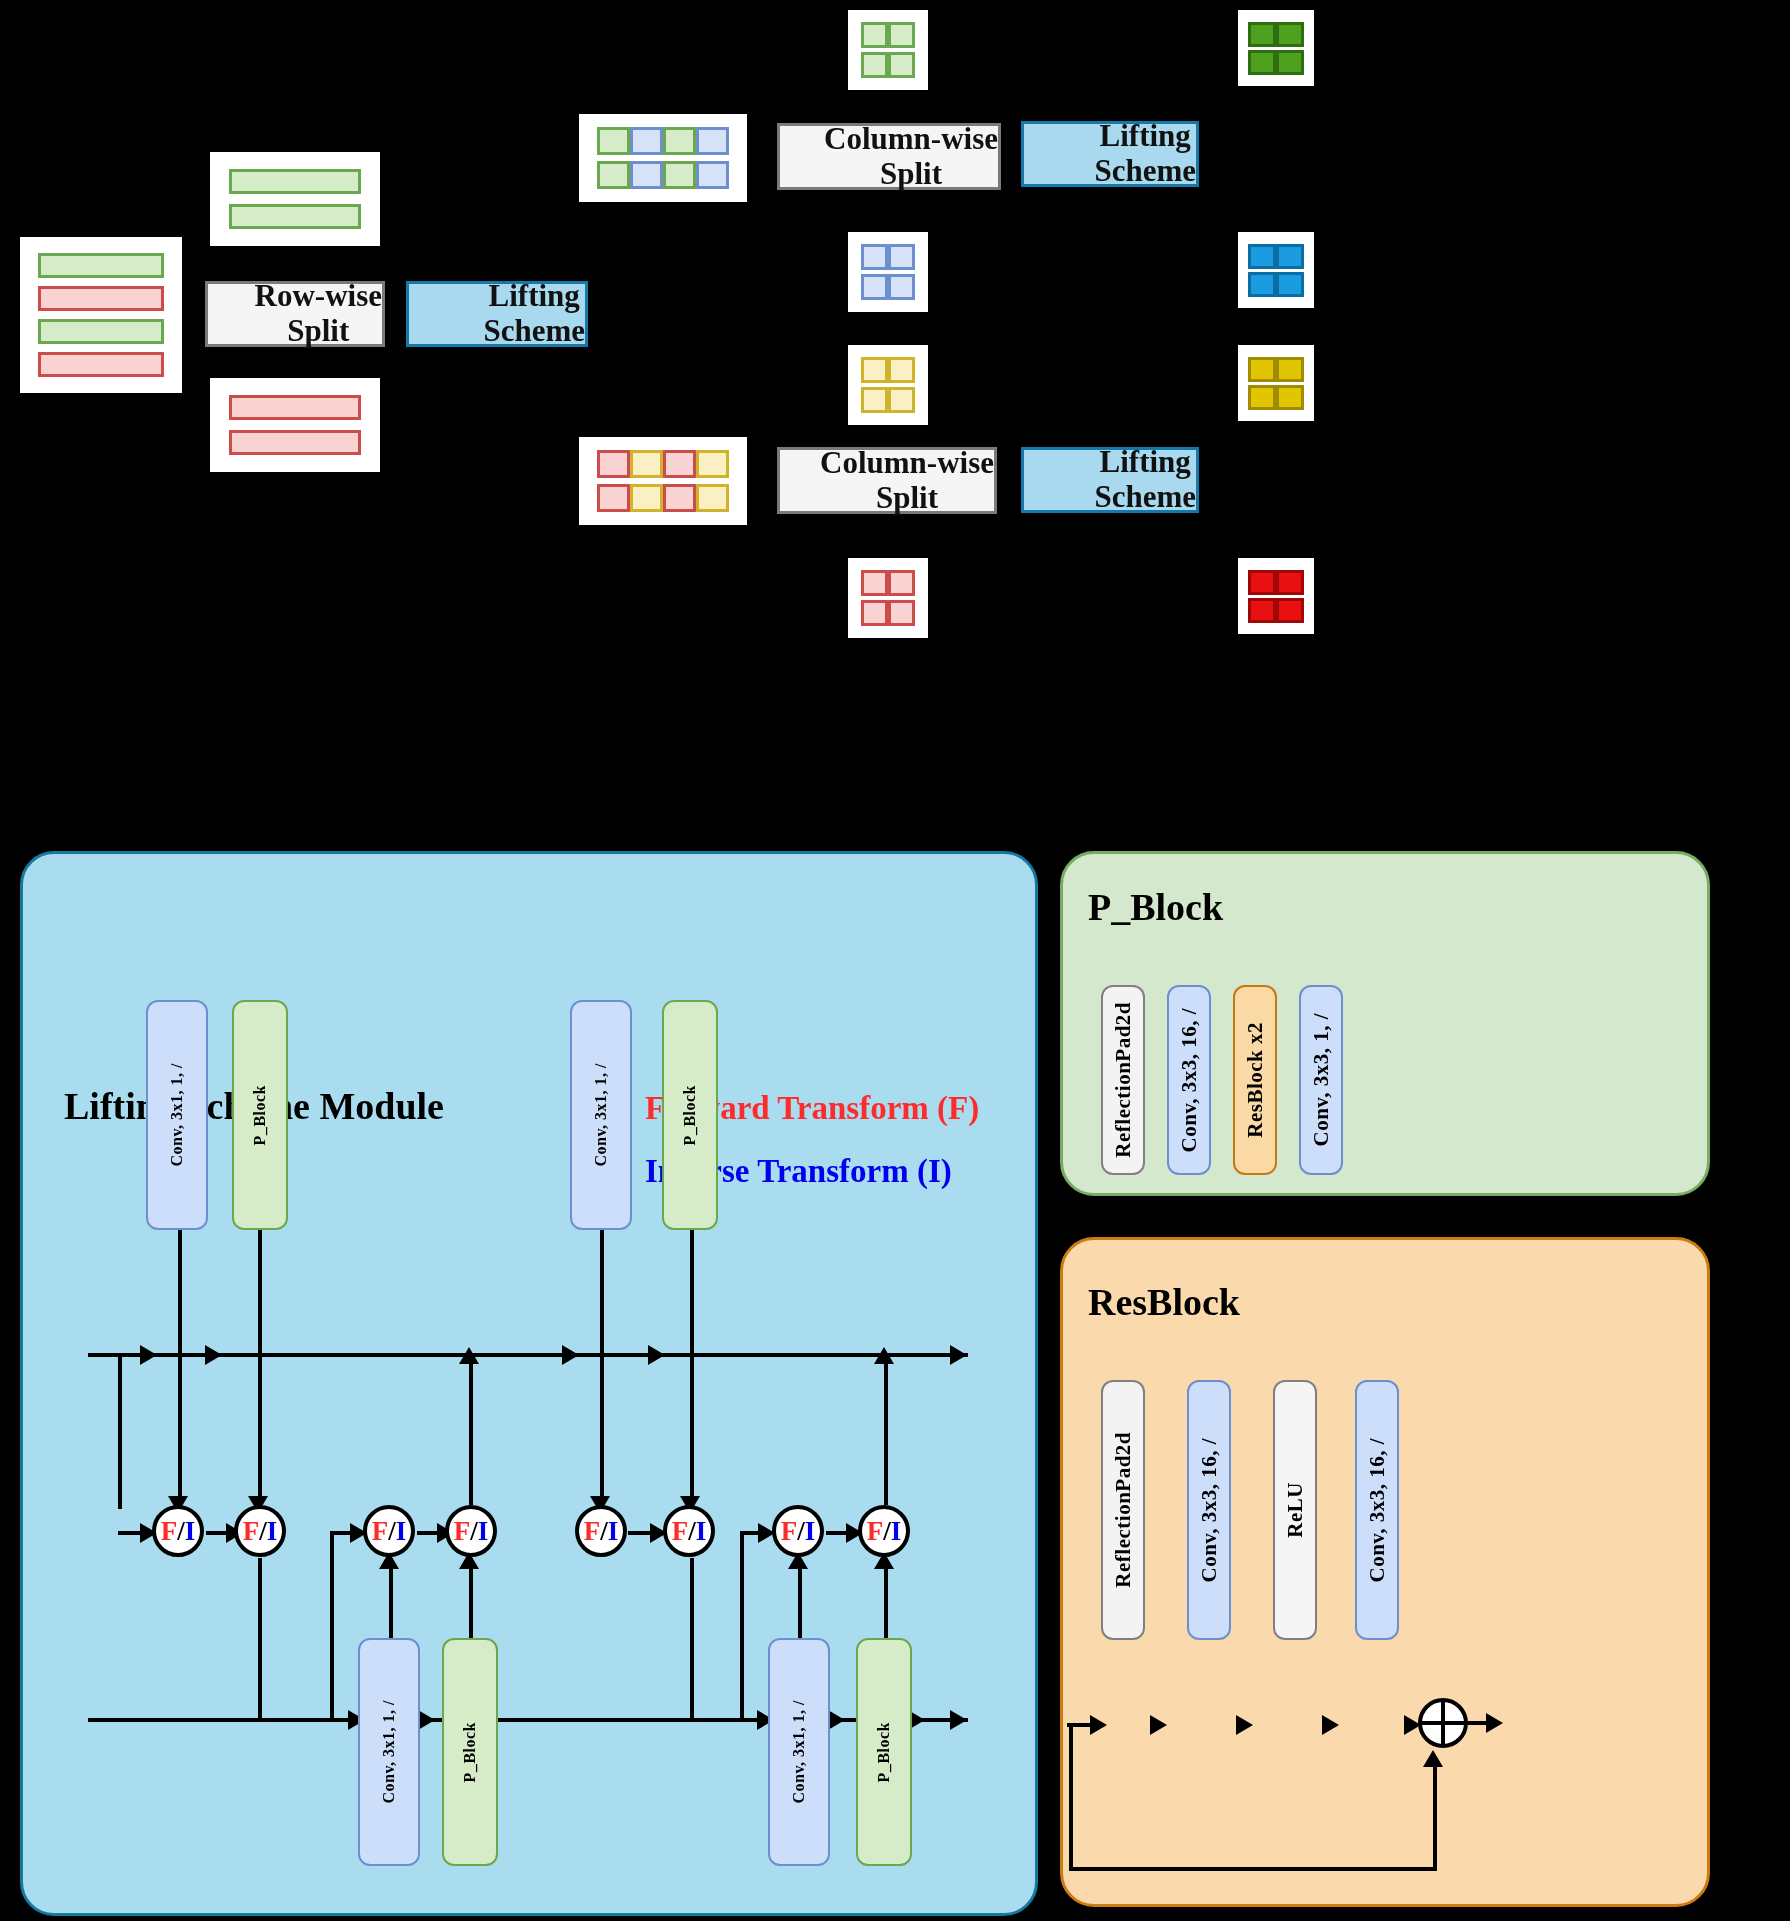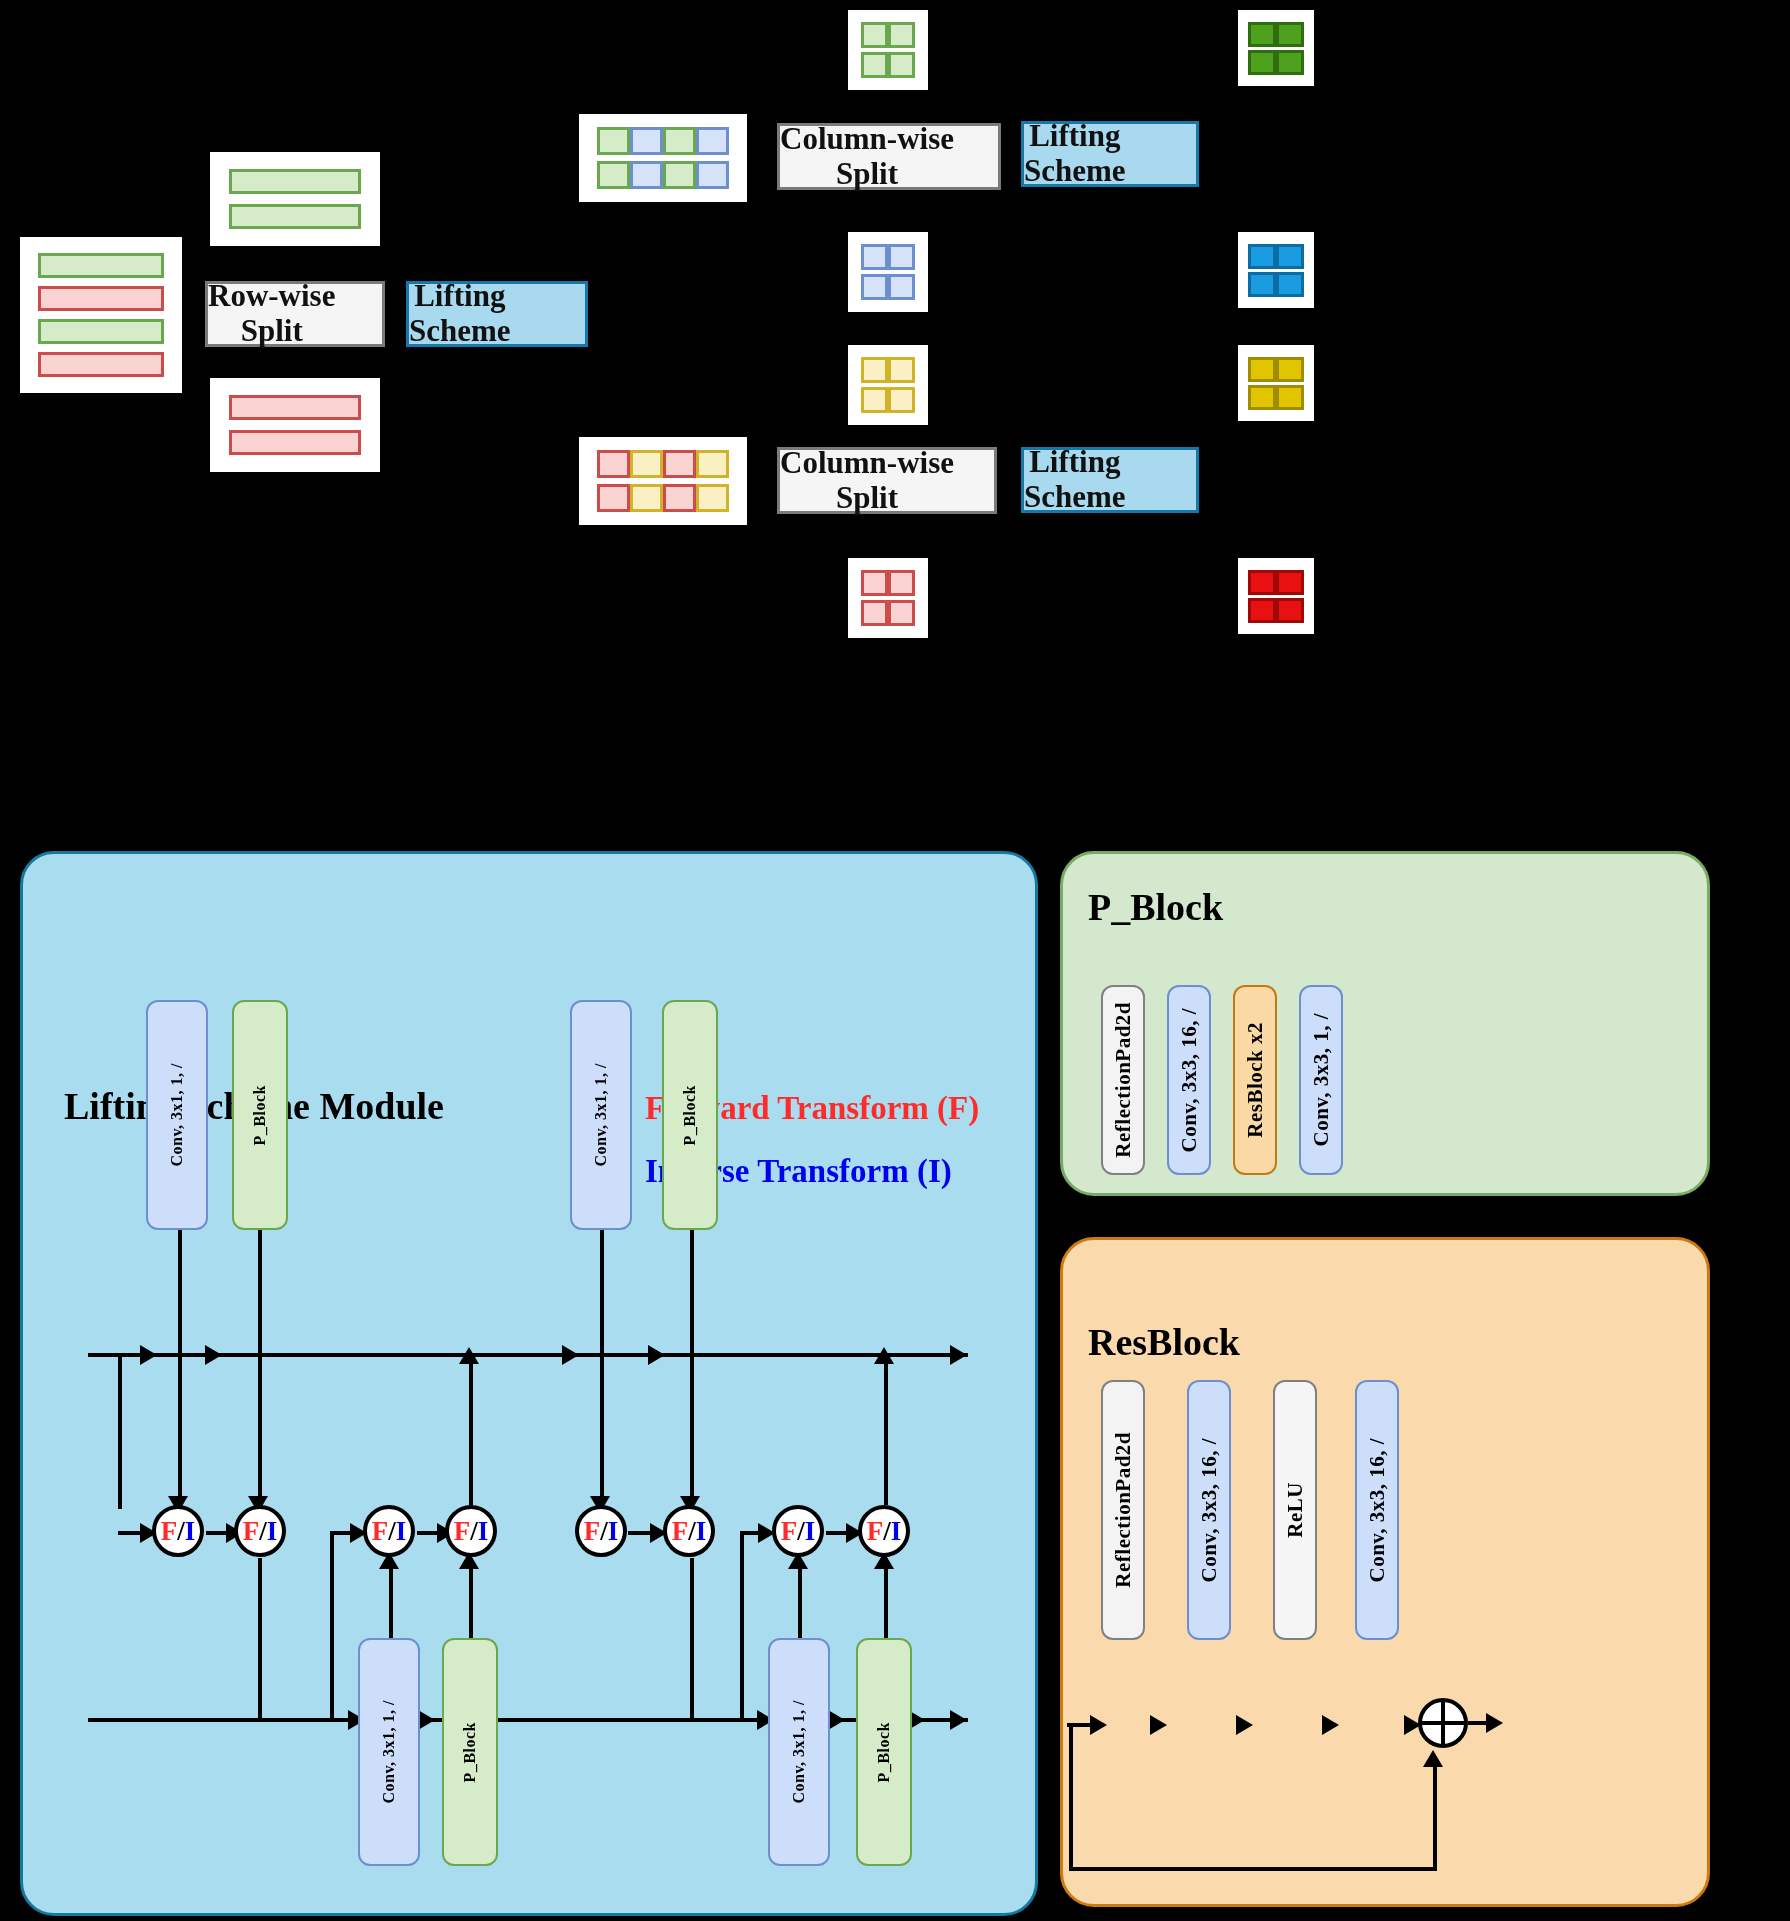"Column-wise" .labelbox { justify-content: flex-start -> flex-end }
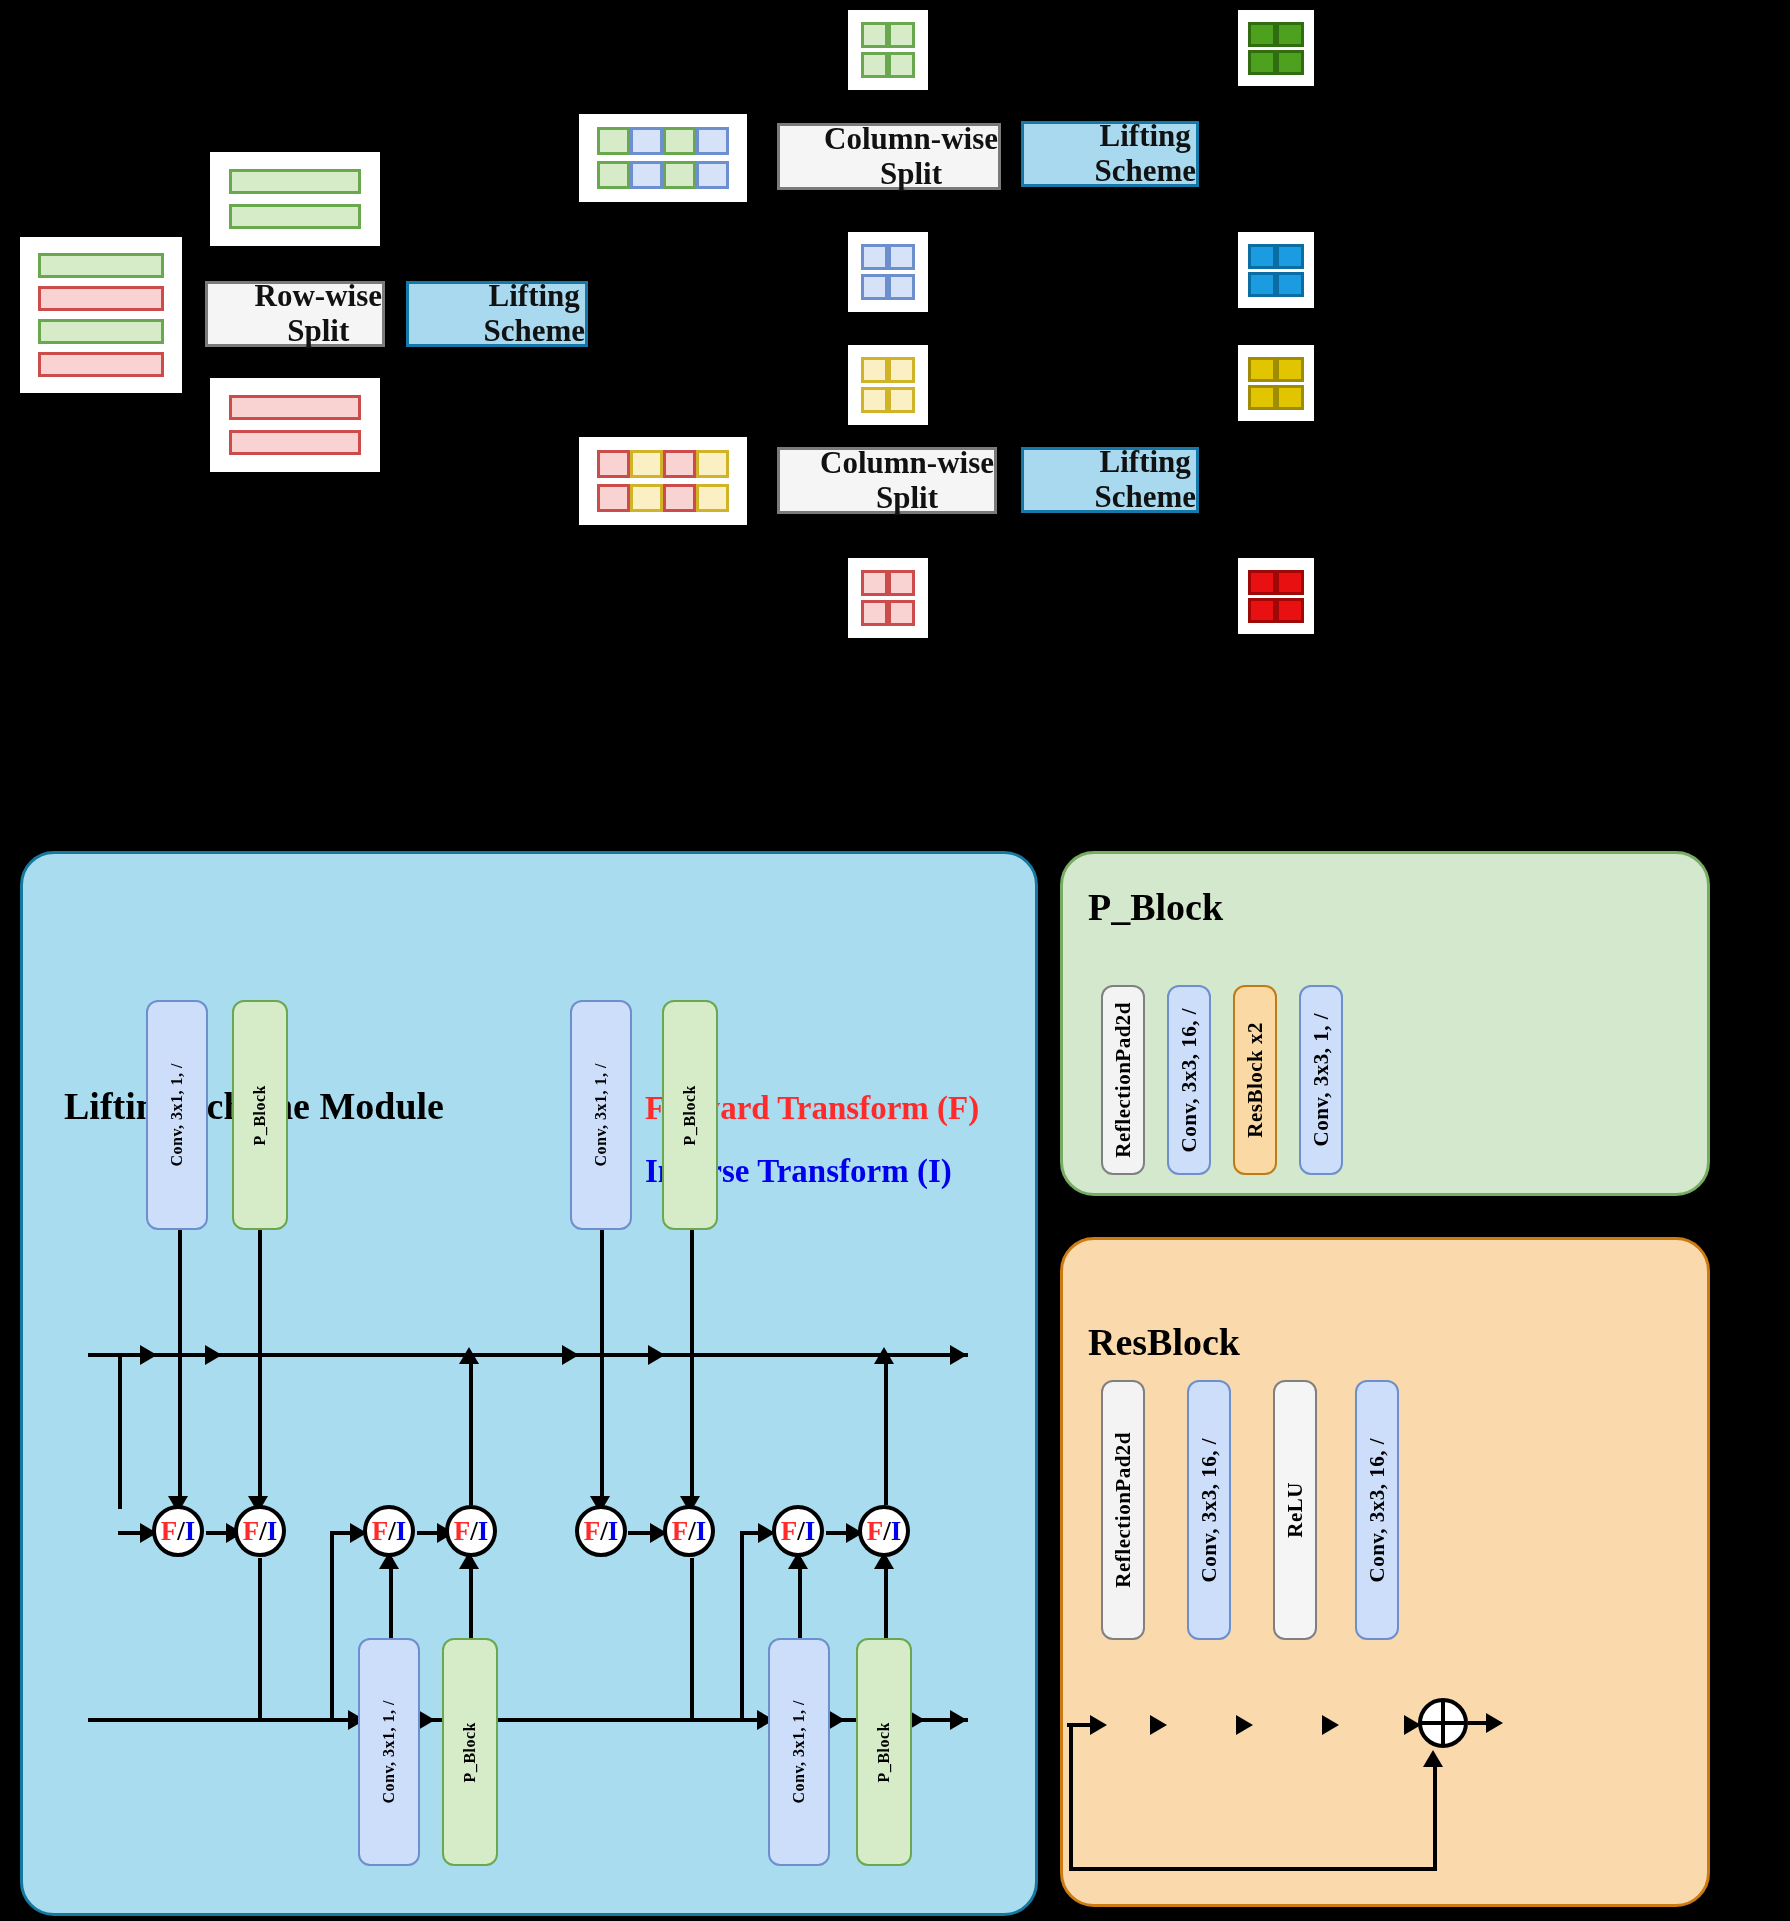"ResBlock" div.panel-title { top: 1320px -> 1280px }
